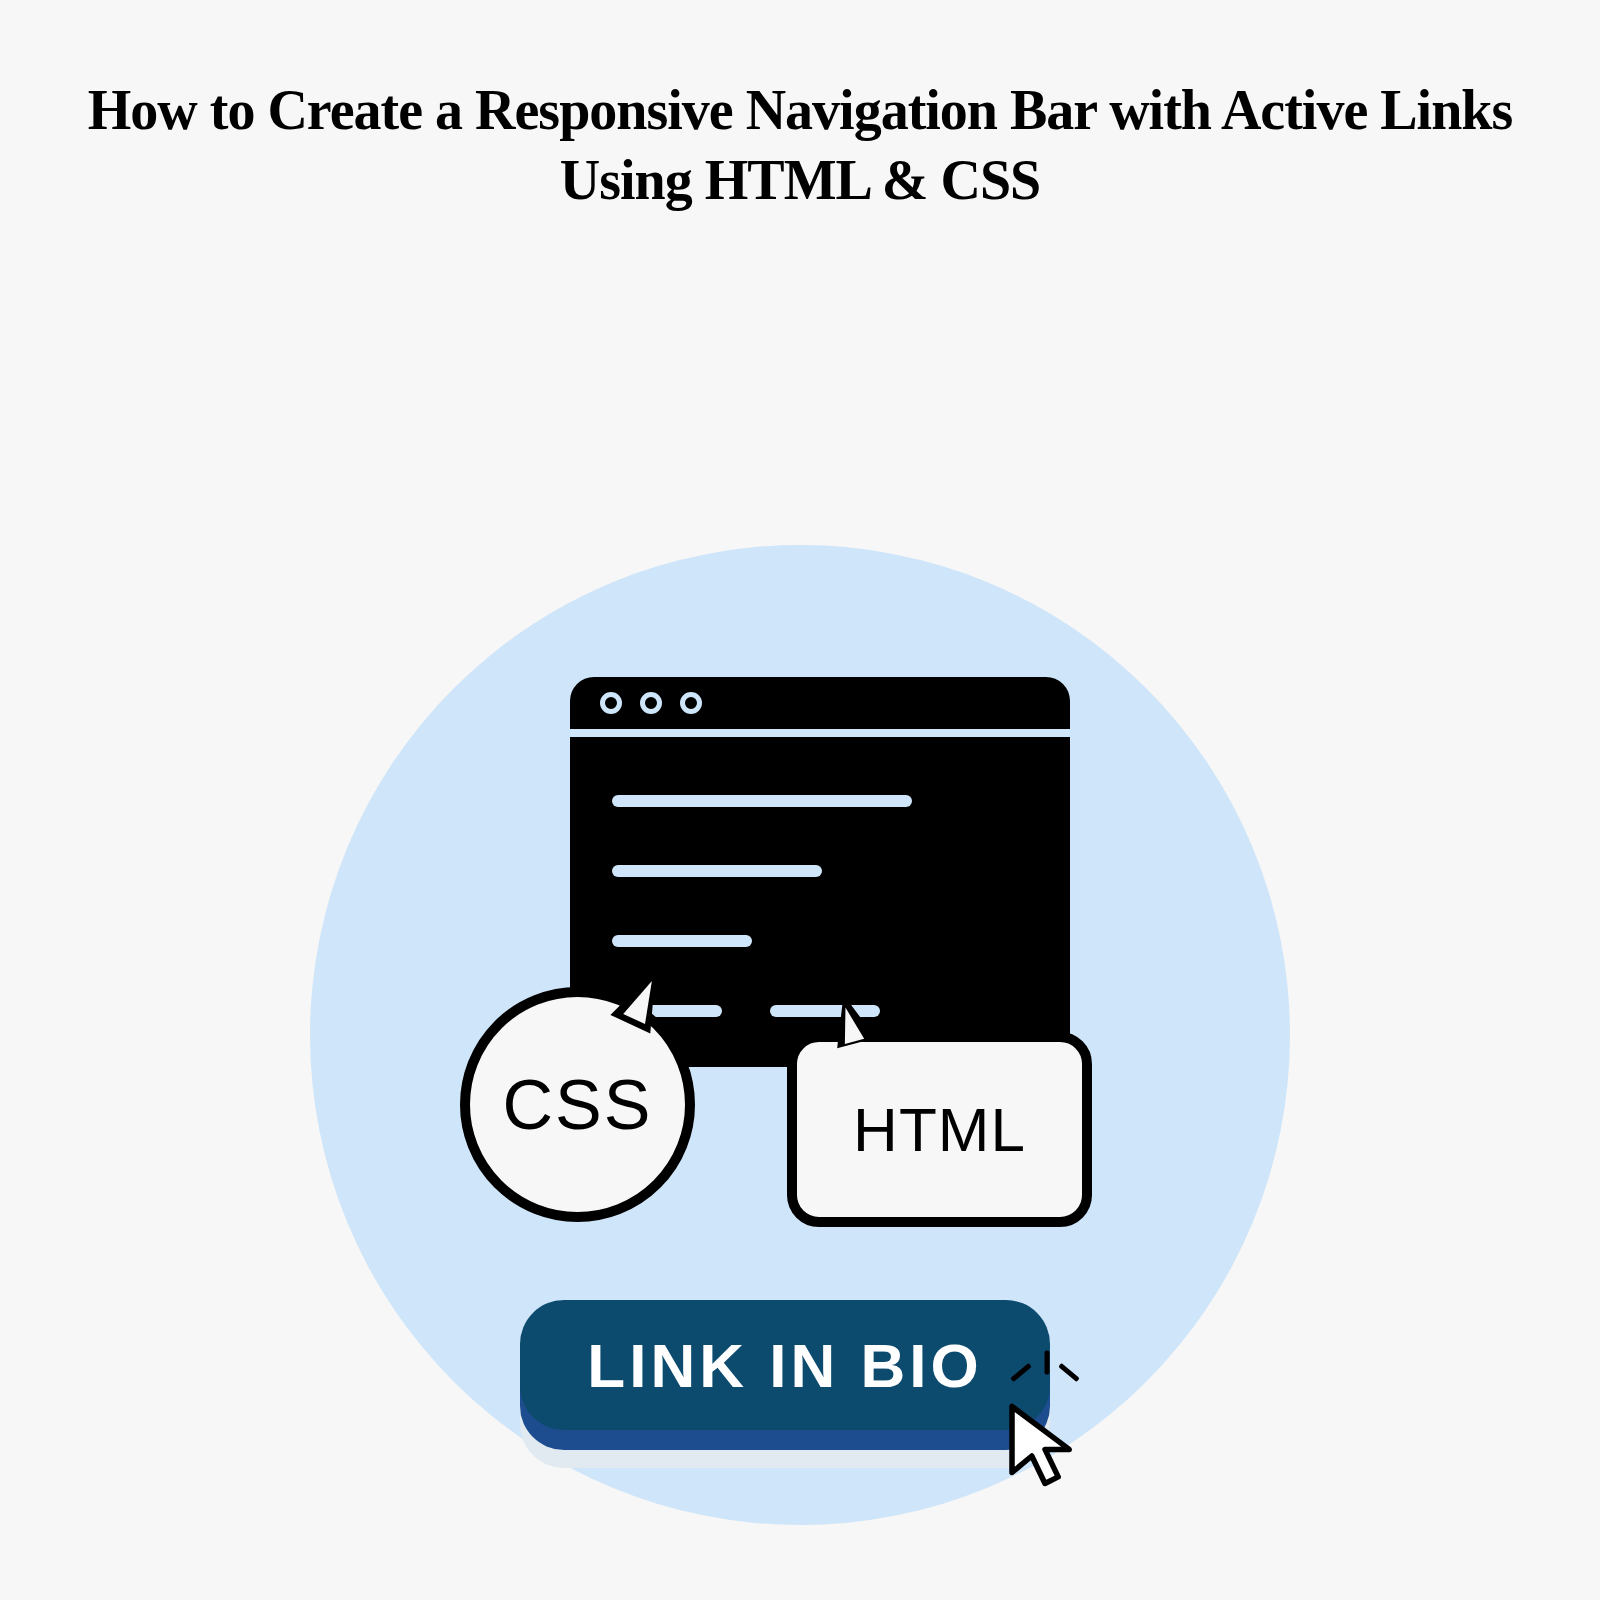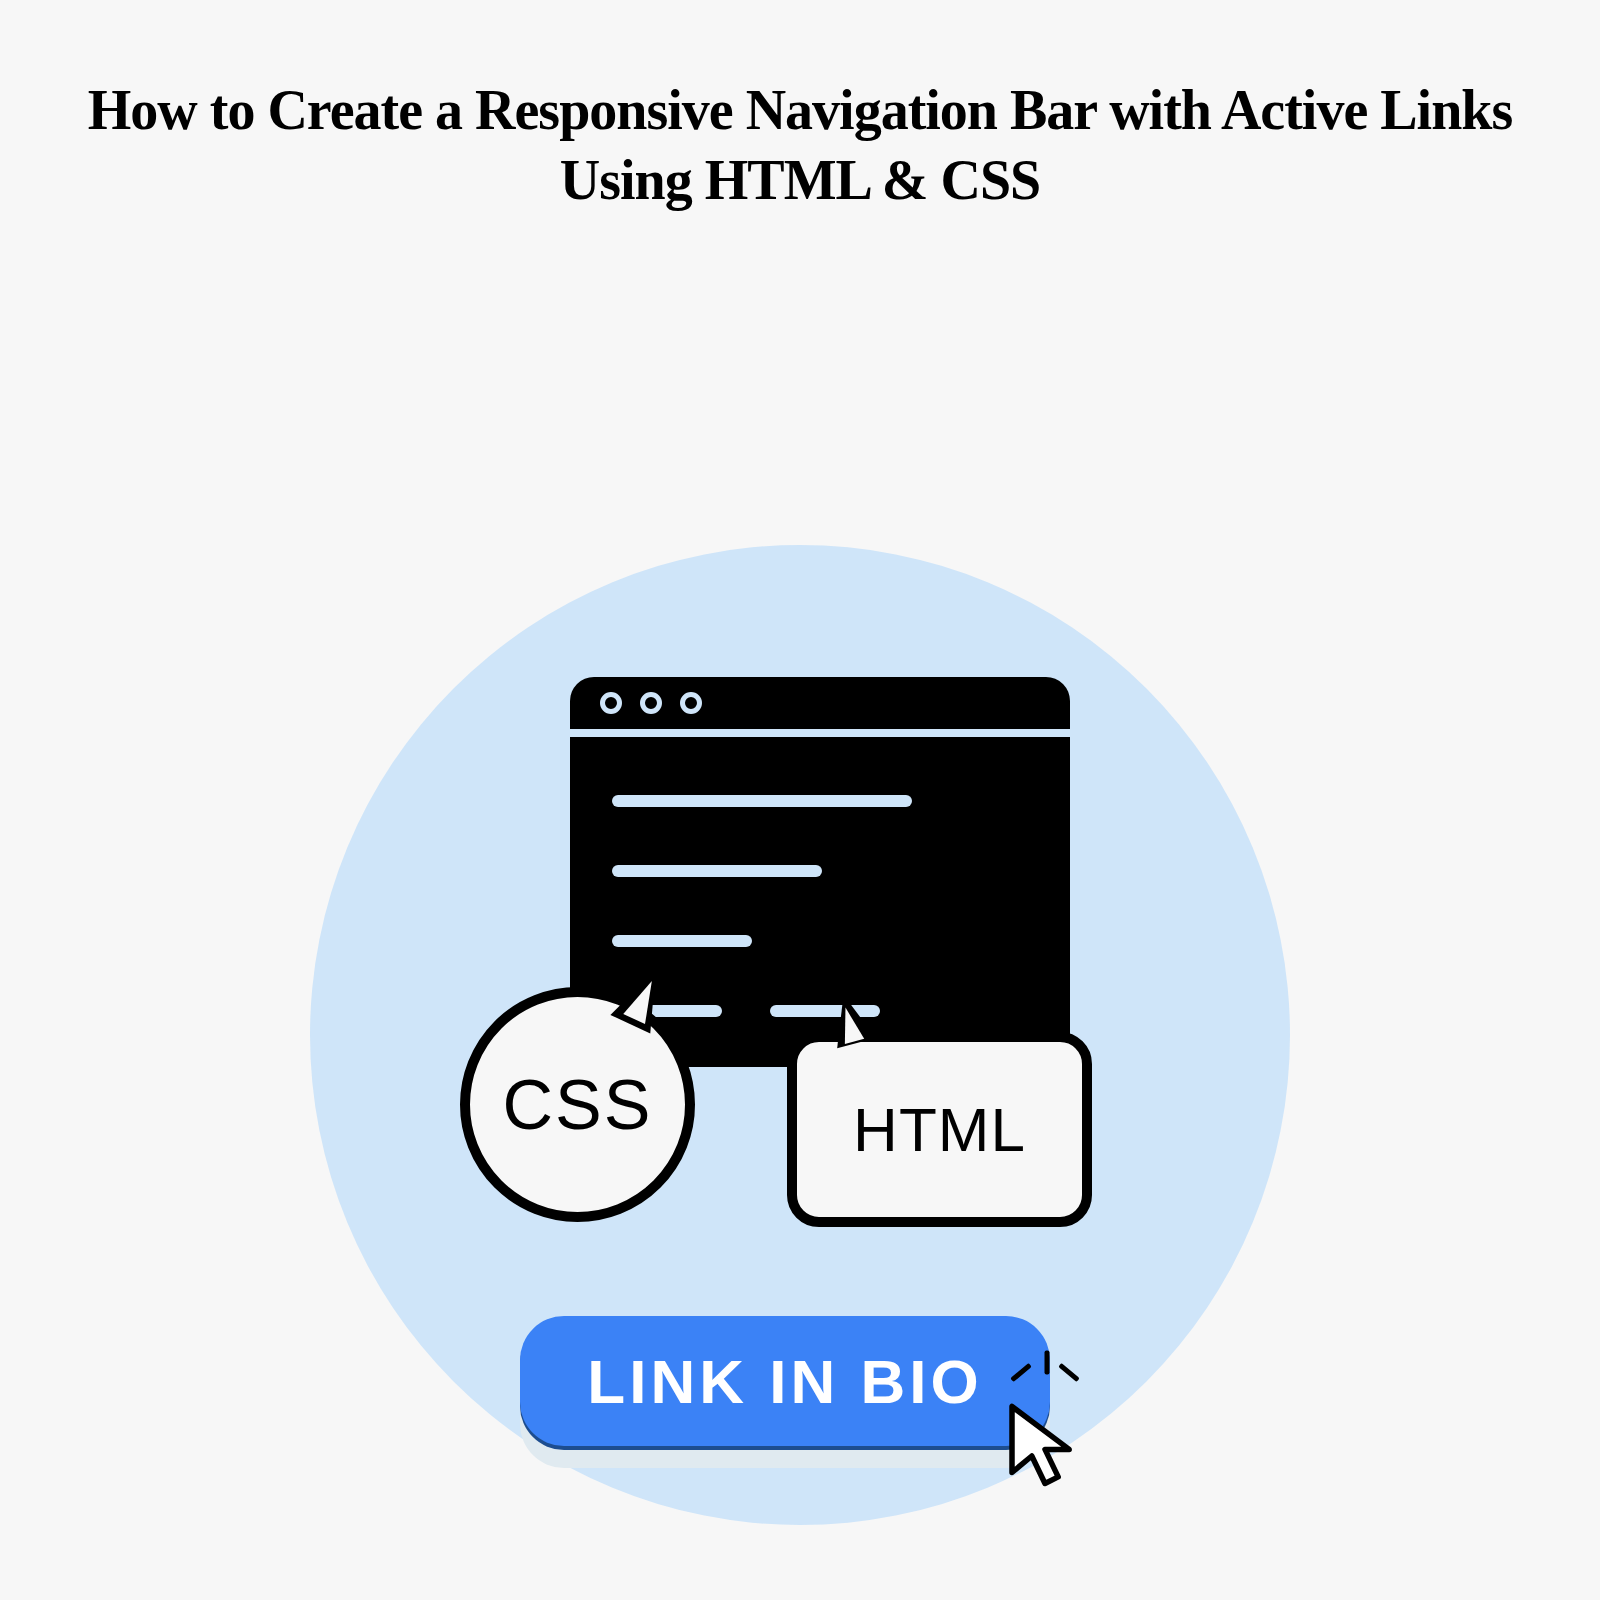"LINK IN BIO" .button-top { background: #3b82f6 -> #0c4a6e; top: 16px -> 0 }
